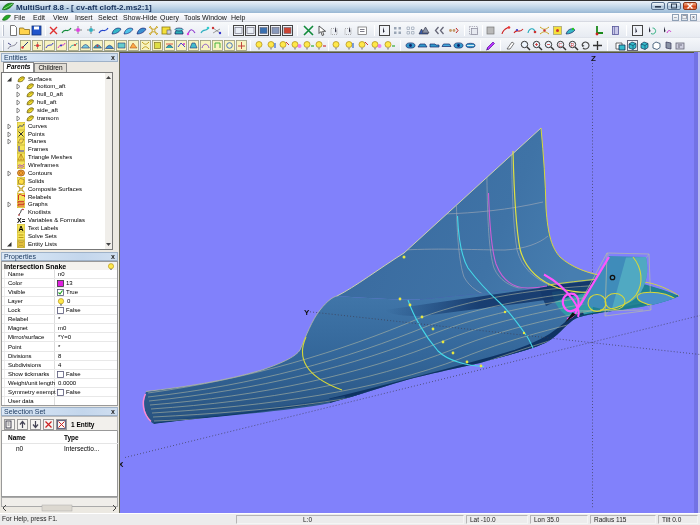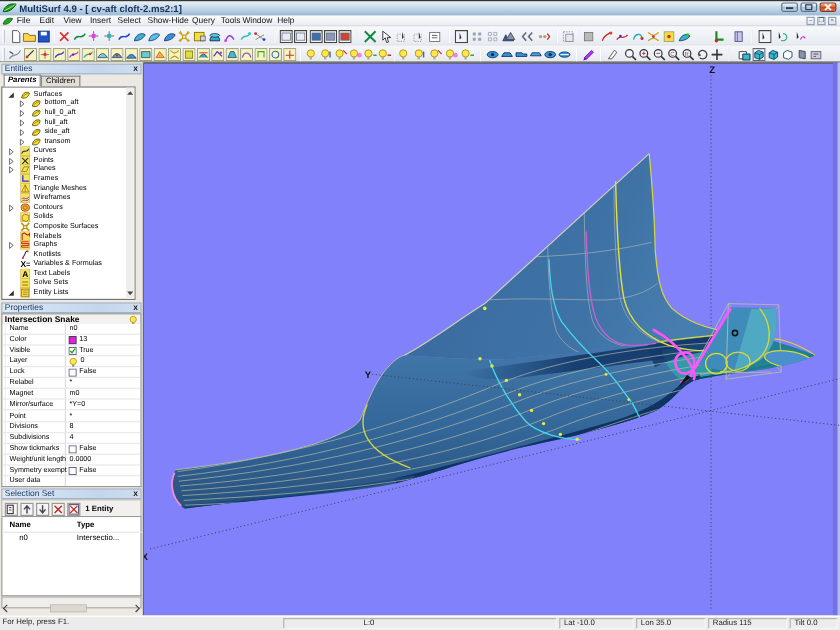"MultiSurf 4.9 - [ cv-aft" div.abs { text: 4.9 -> 8.8 }
